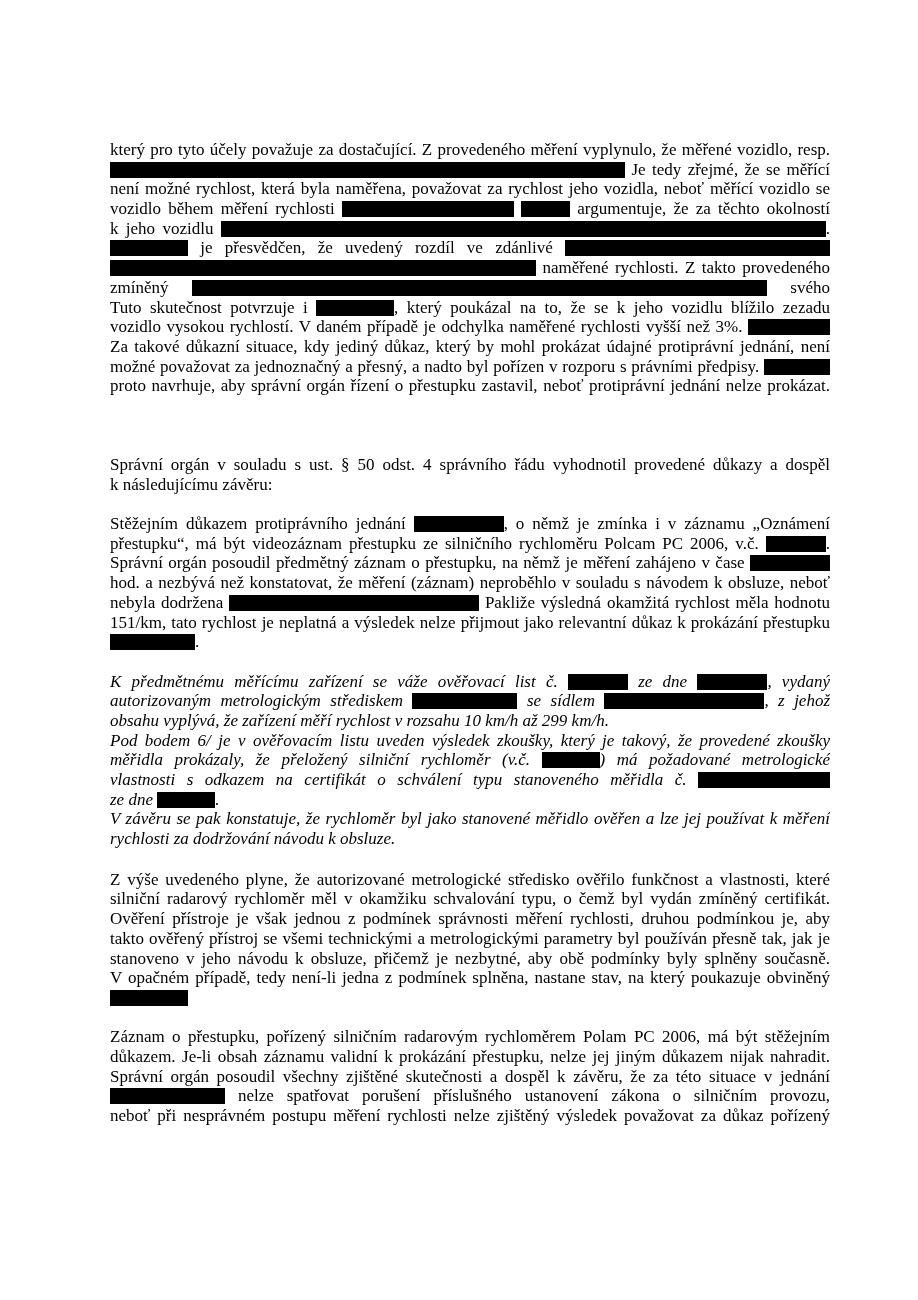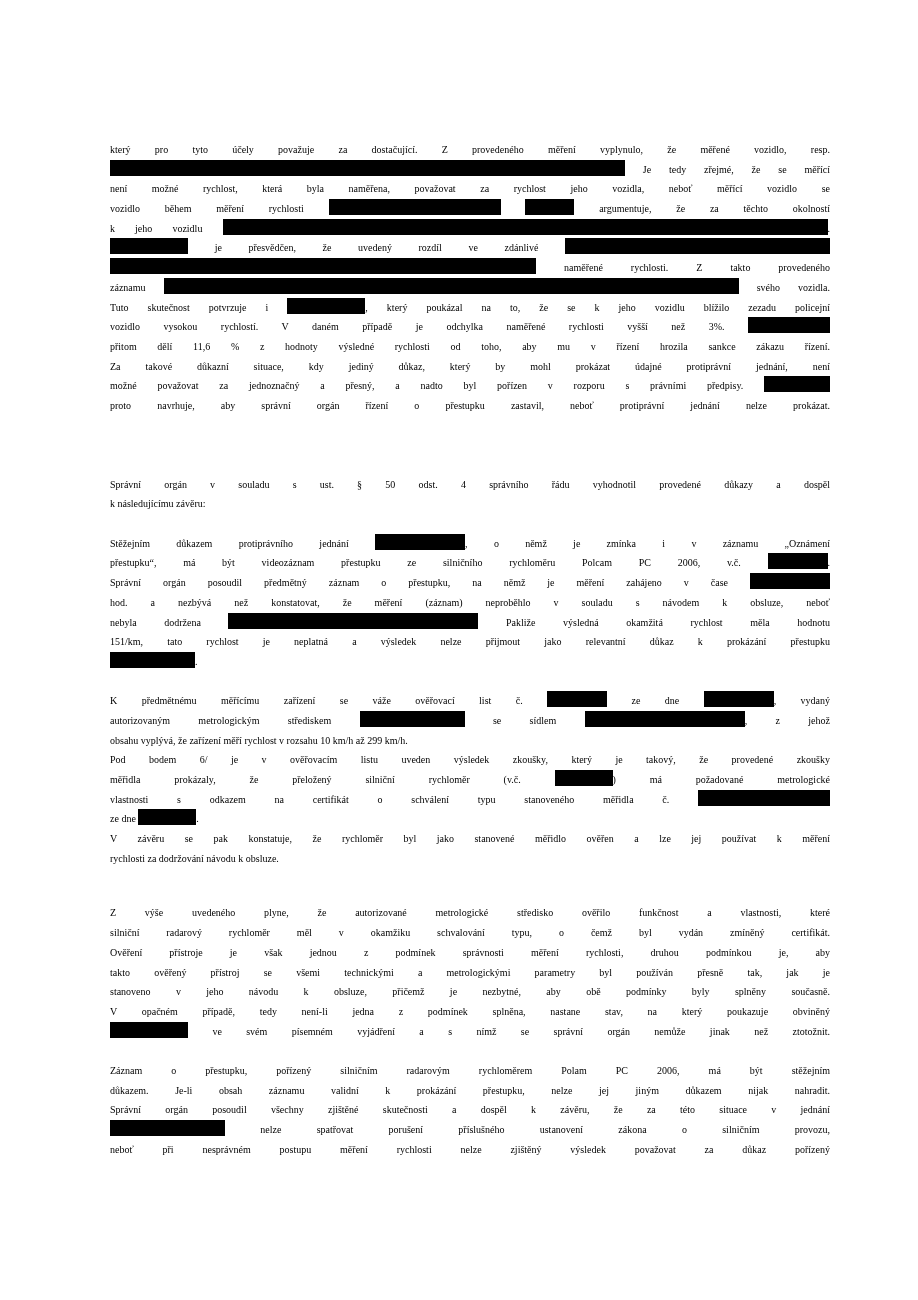"který pro tyto účely považuje" .line { font-size: 10px -> 17px }
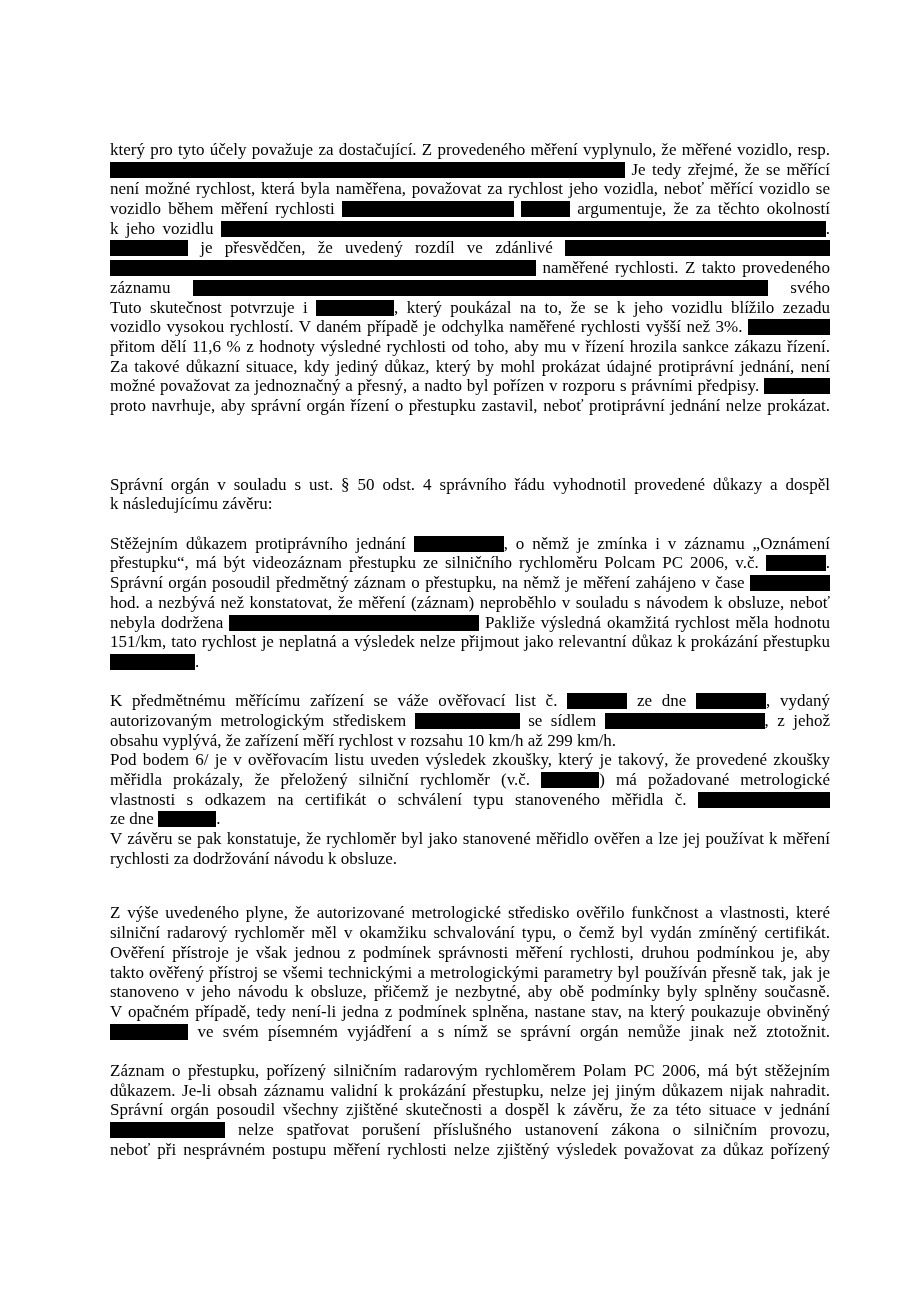"záznamu" span.seg { text: záznamu -> zmíněný }
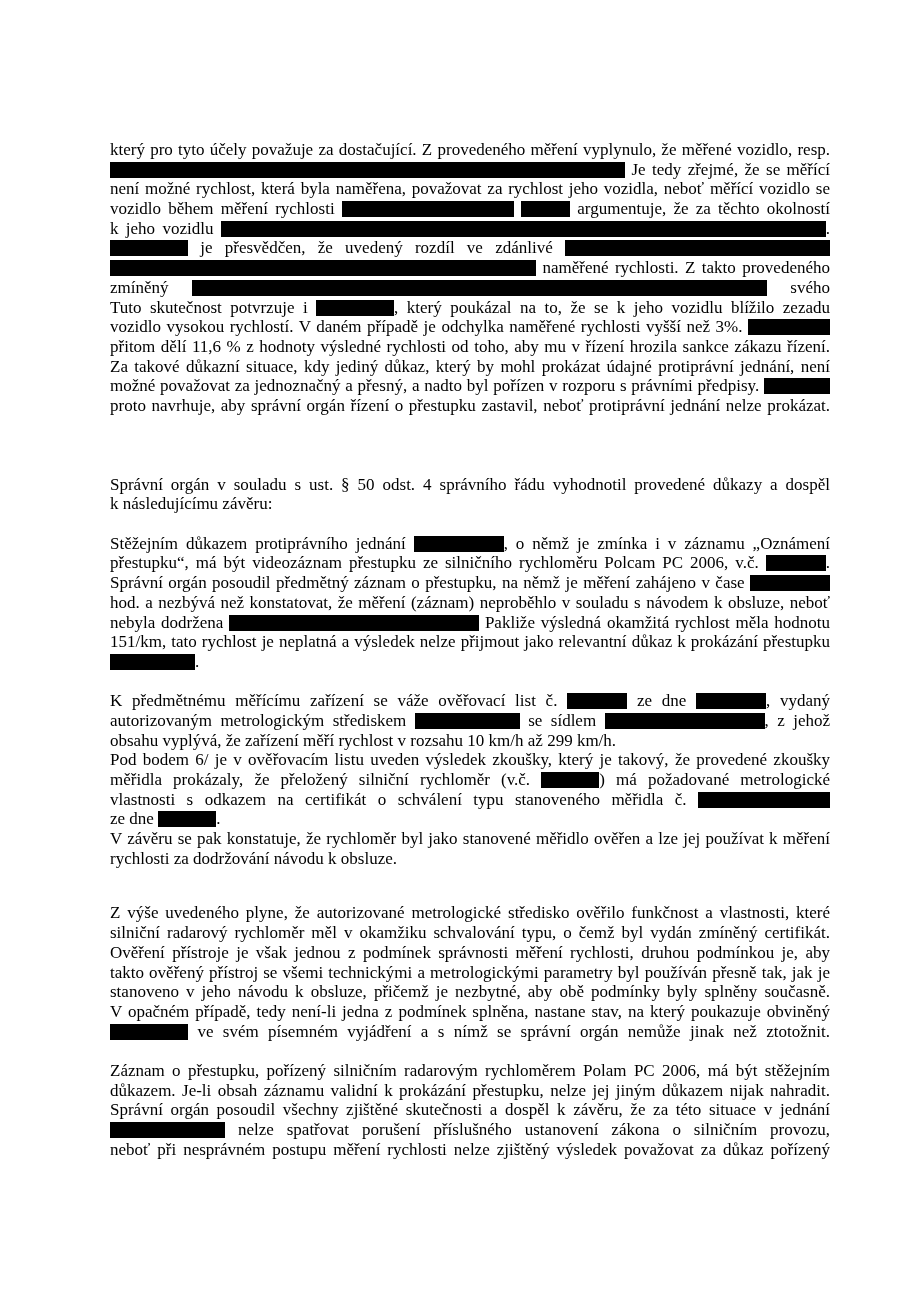"přitom dělí 11,6 % z" div.line { html: <div><span>přitom dělí 11,6 % z hodnoty výsledné rychlosti od toho, aby mu v řízení hrozila sankce zákazu řízení.</span></div> -> none }
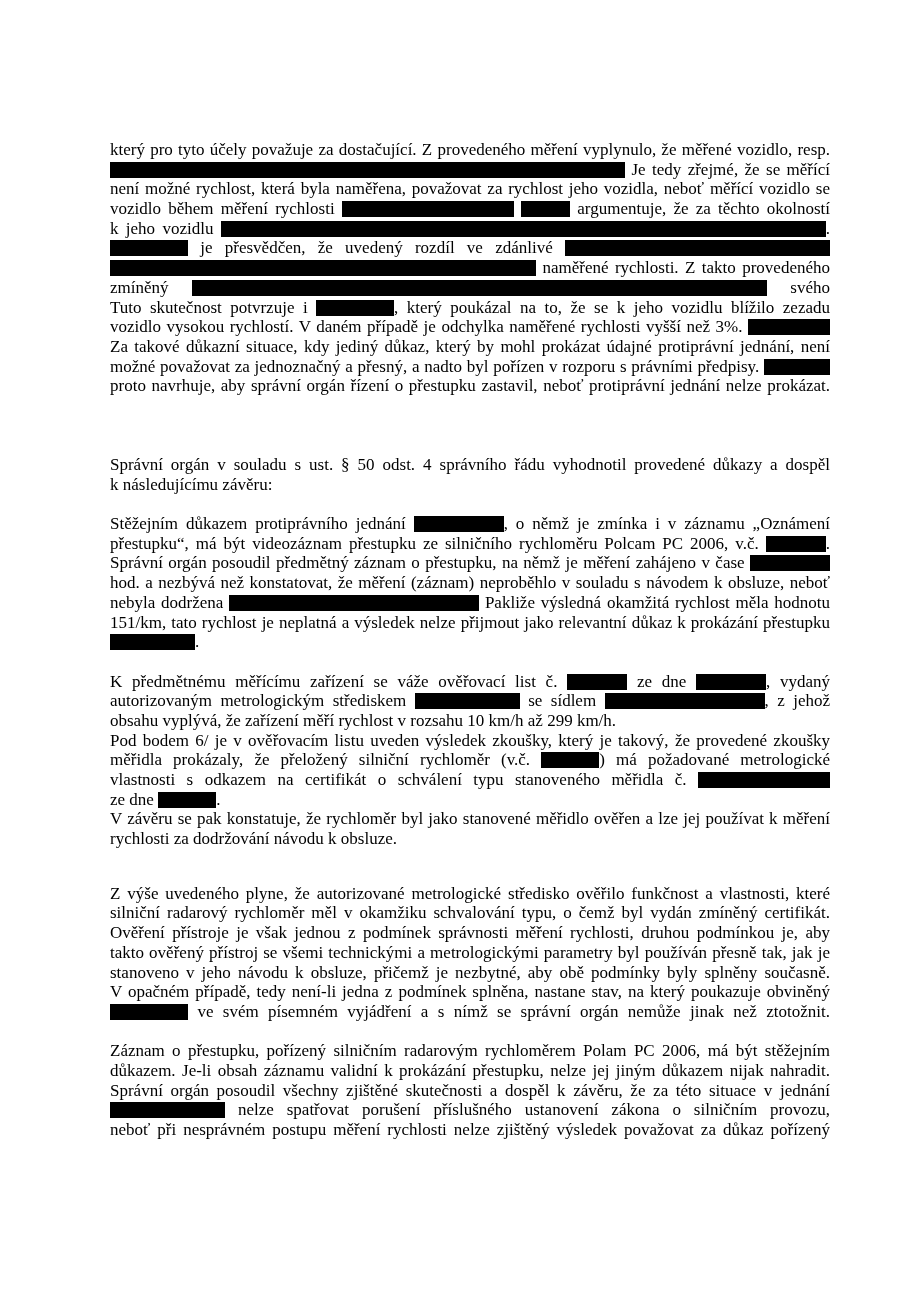"K předmětnému měřícímu zařízení se" div.paragraph { font-style: none -> italic; margin-bottom: 35px -> 21px }
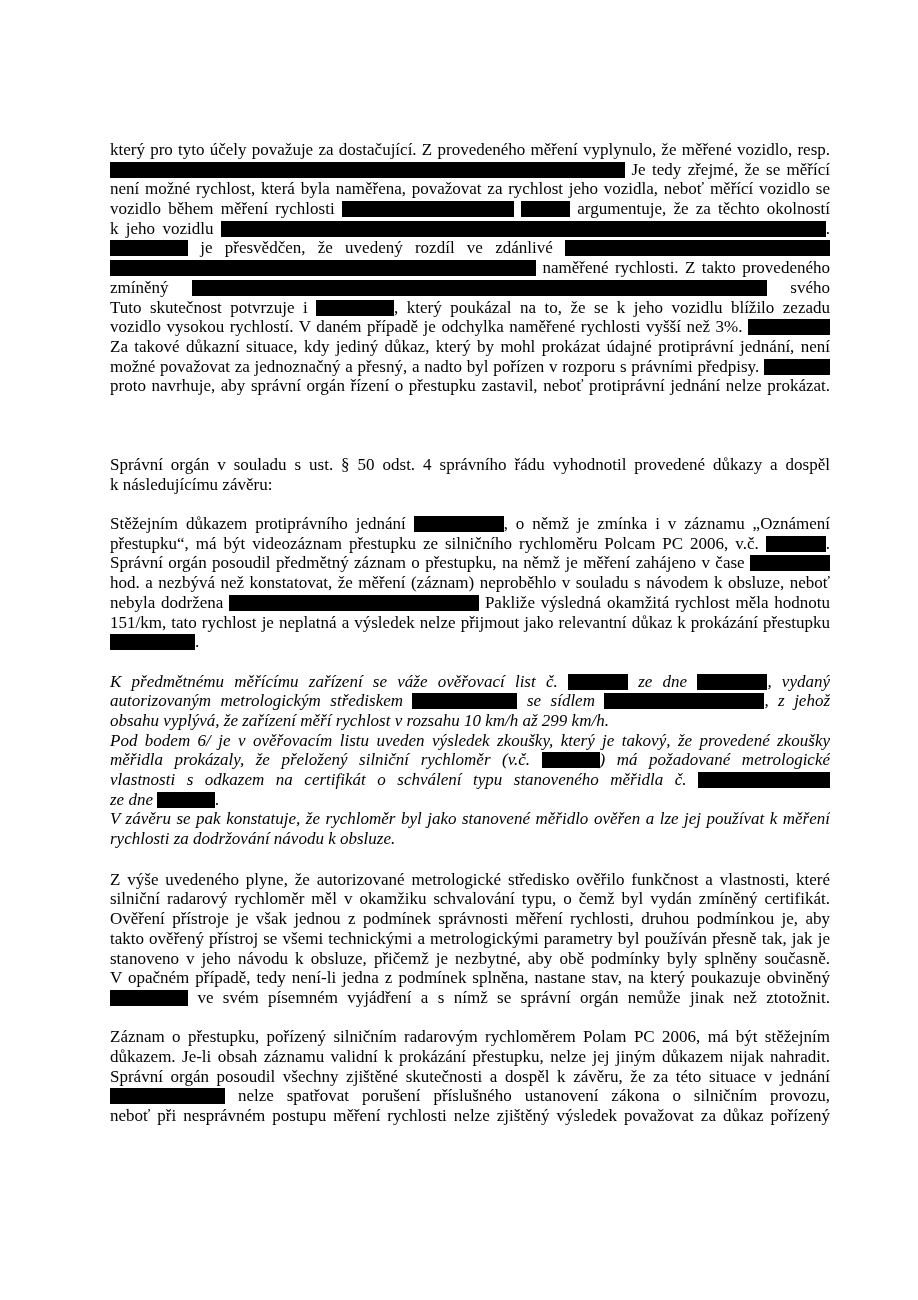"ve svém písemném vyjádření a" span.seg { html: <span>ve svém písemném vyjádření a s nímž se správní orgán nemůže jinak než ztotožnit.</span> -> none }
